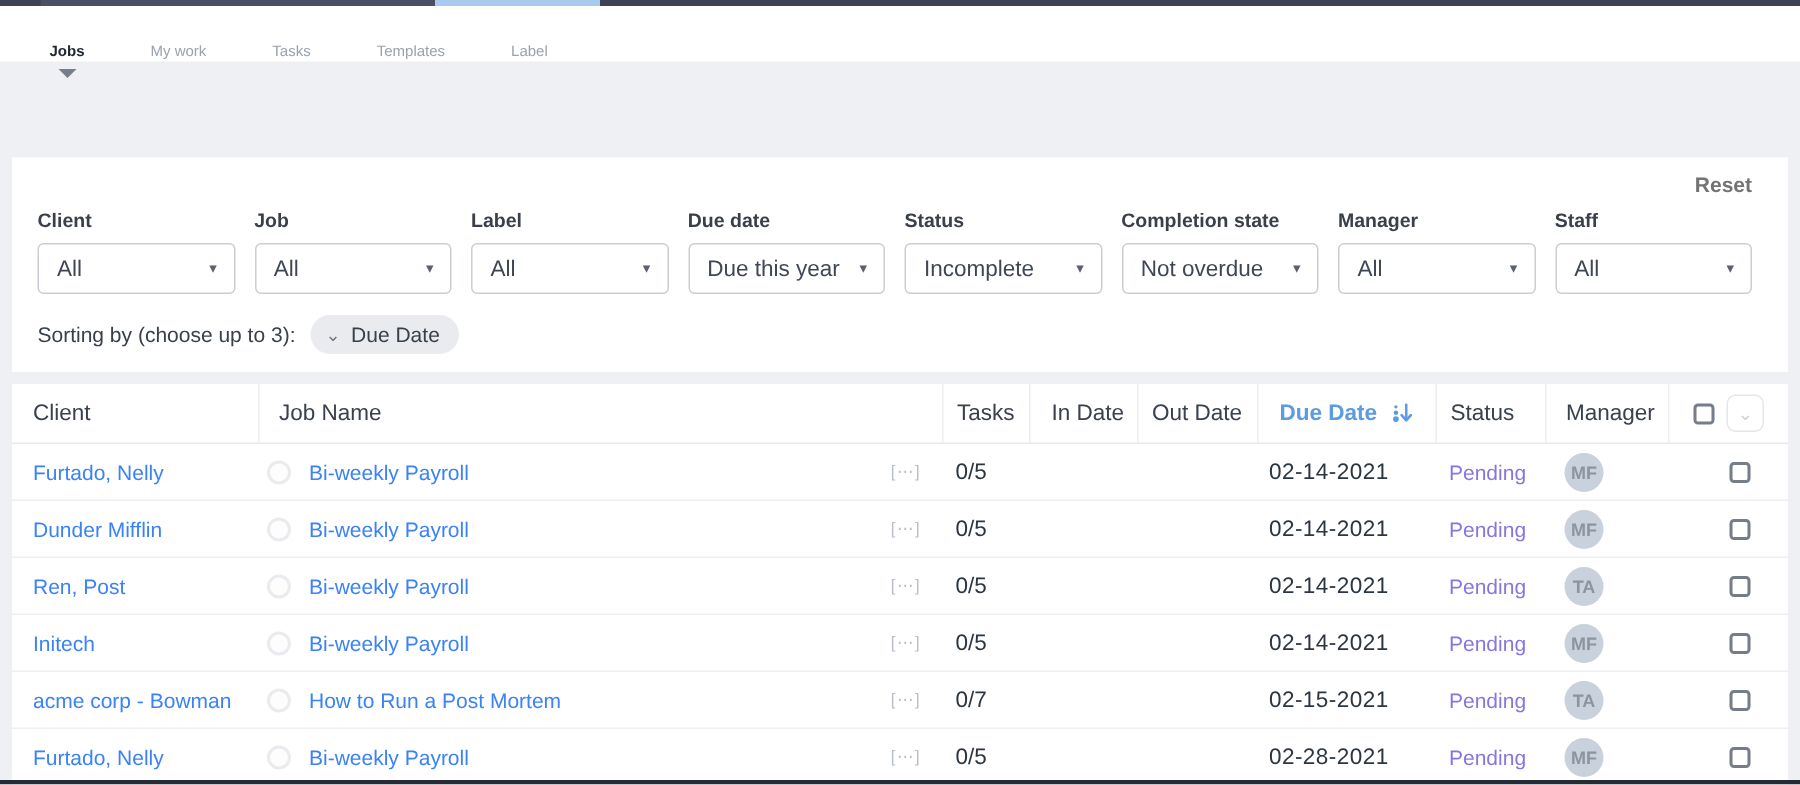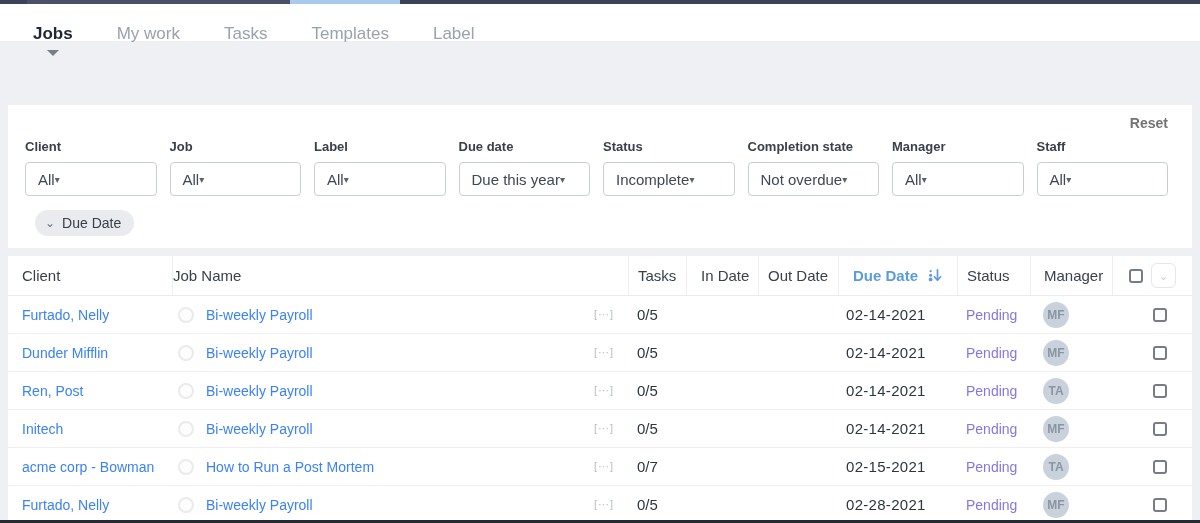"Jobs" .nav .tab { font-size: 17px -> 10px }
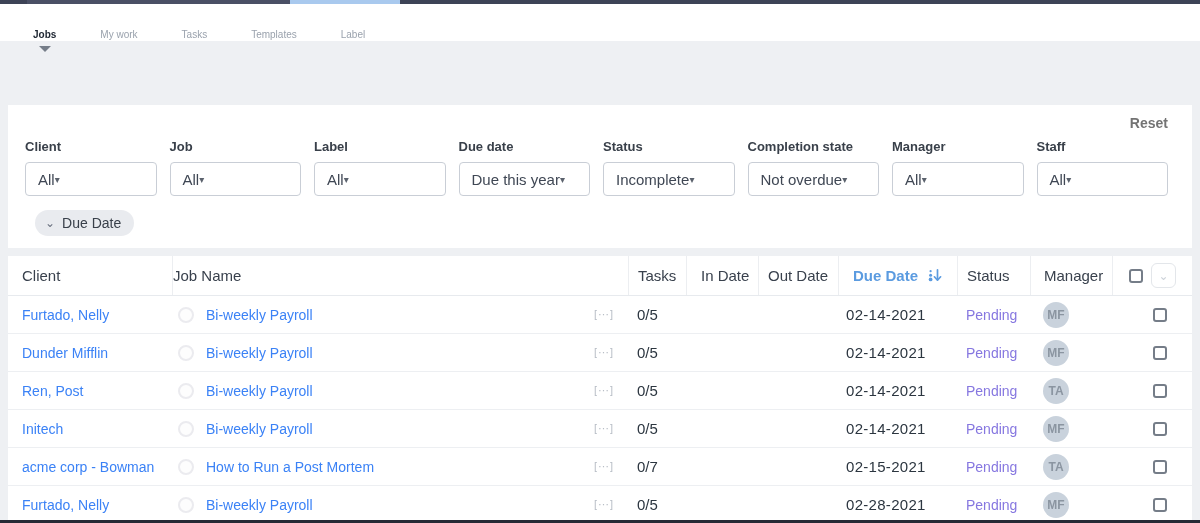"All" .select { justify-content: none -> space-between }
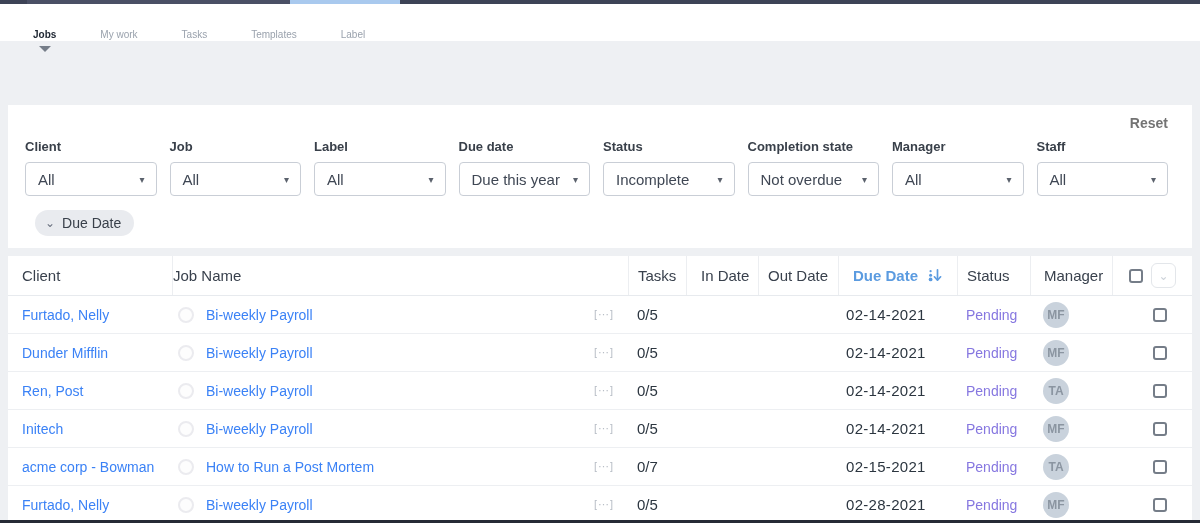"Sorting by (choose up to" span { html: none -> <span>Sorting by (choose up to 3):</span> }
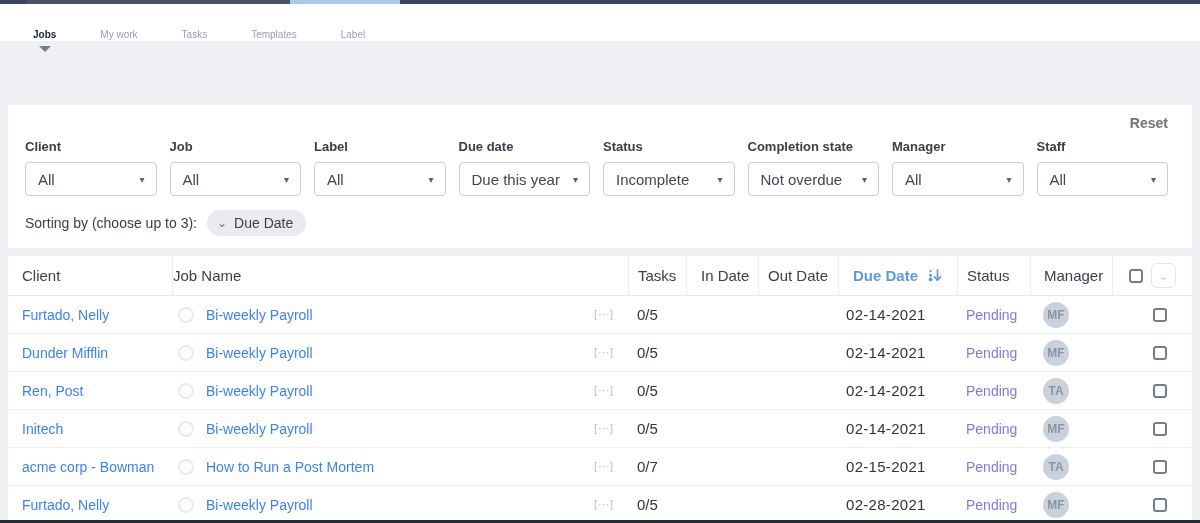"Job Name" .h-job { padding-left: none -> 13px }
